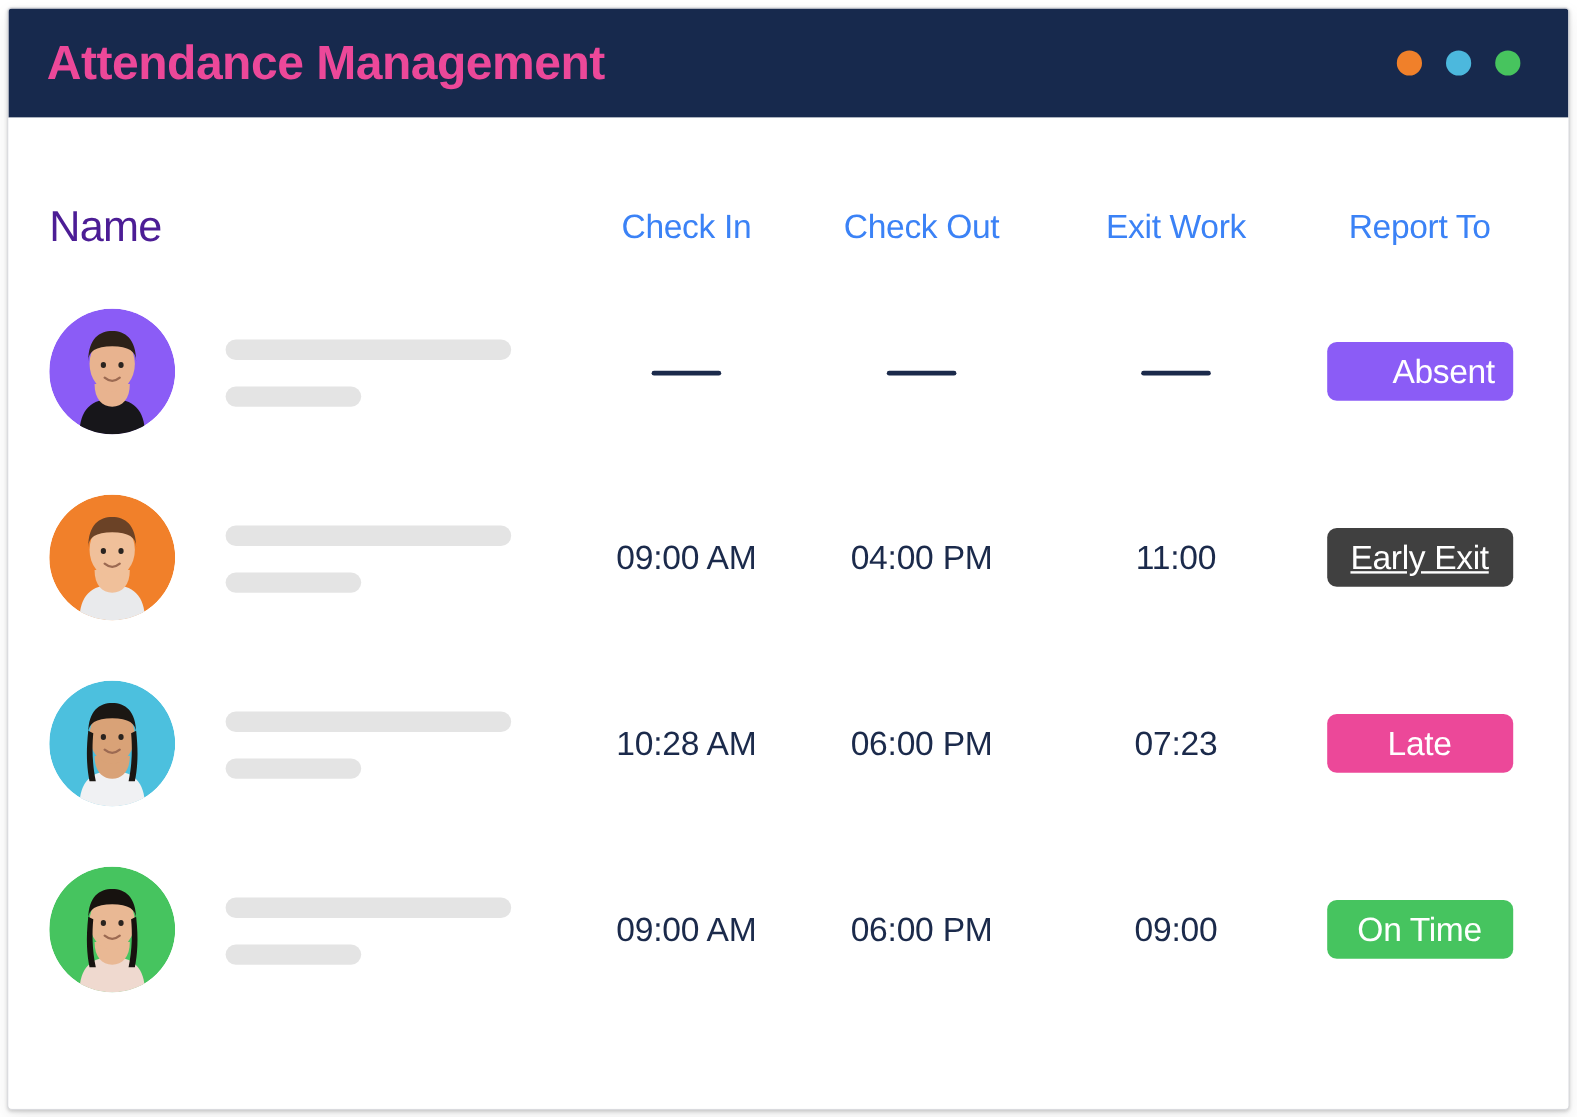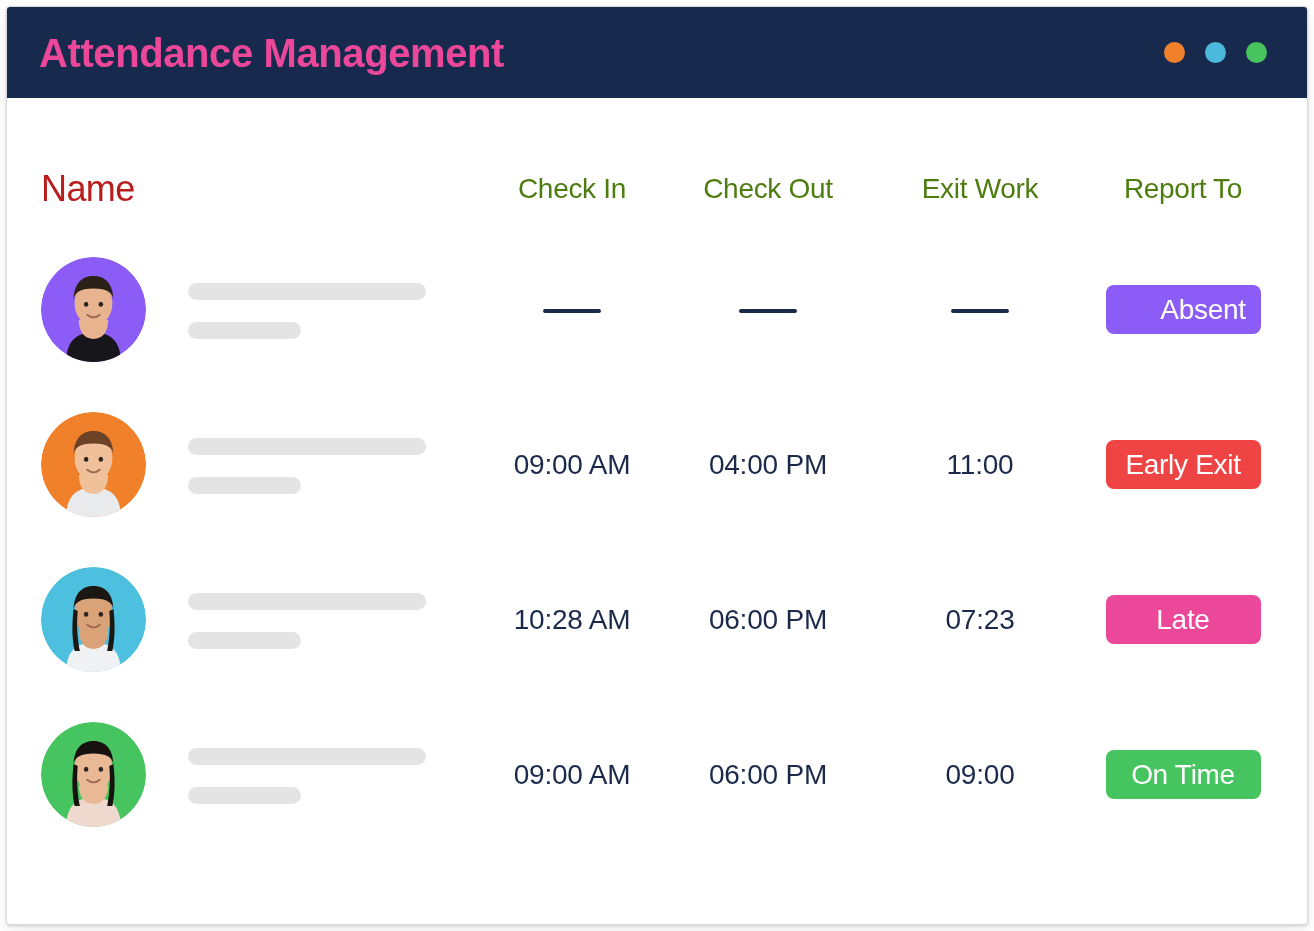"Name" .table th.th-name { color: #b91c1c -> #4c1d95 }
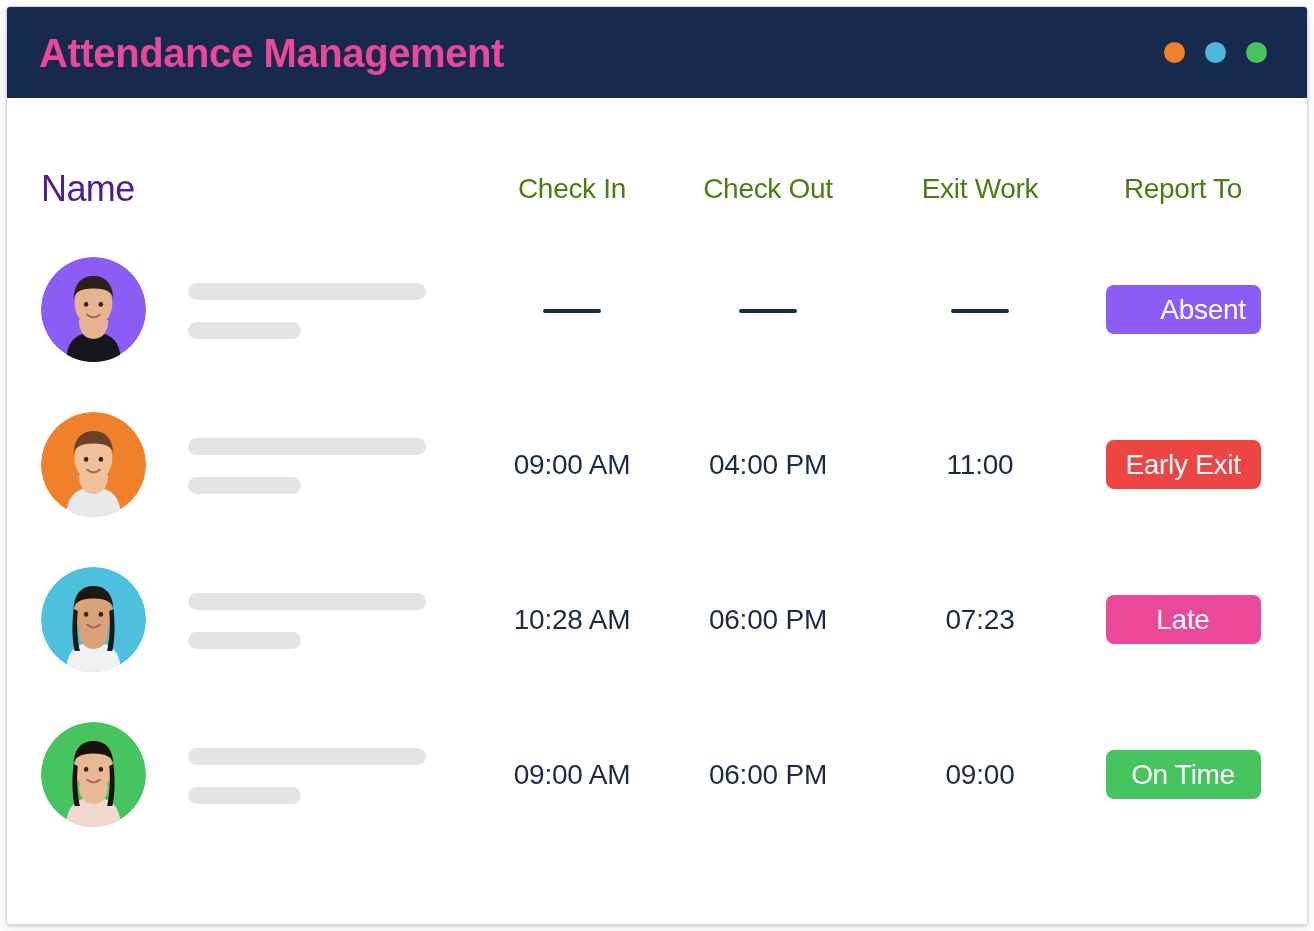"Check In" .table th { color: #4d7c0f -> #3b82f6 }
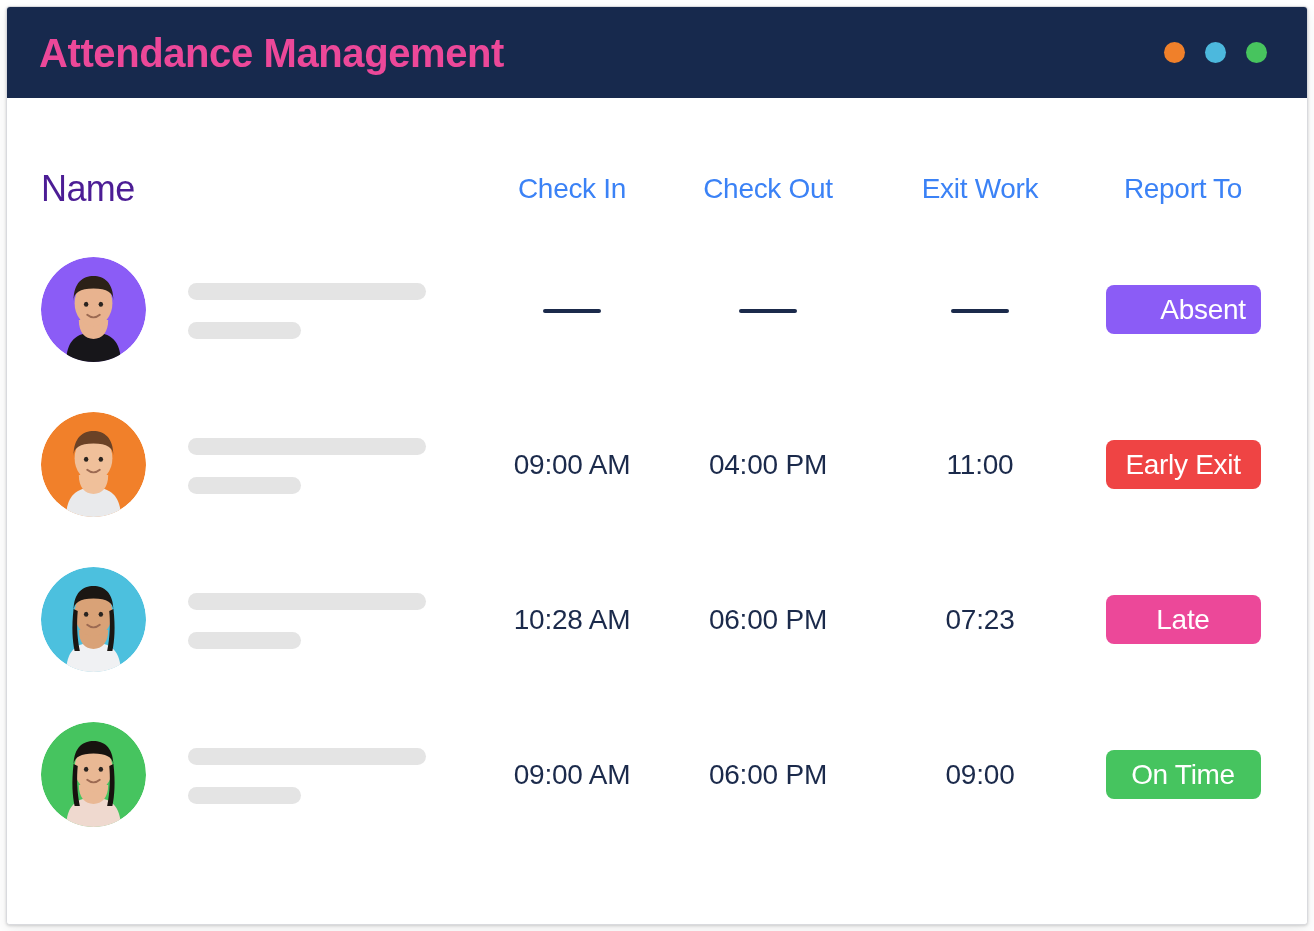"Early Exit" span.badge { background: #ef4444 -> #404040; text-decoration: none -> underline }
